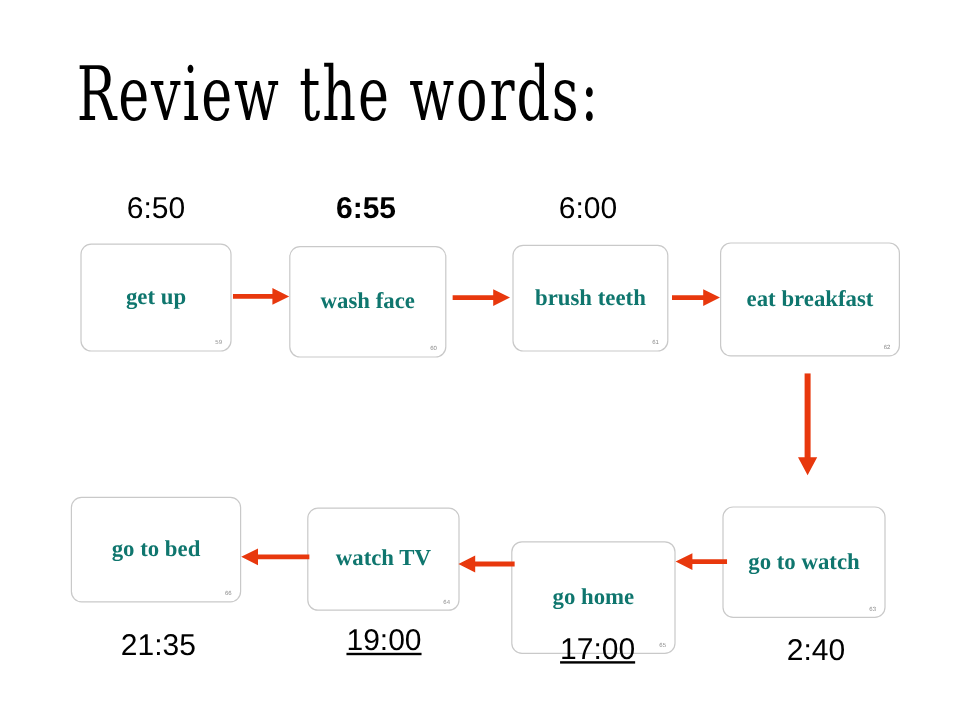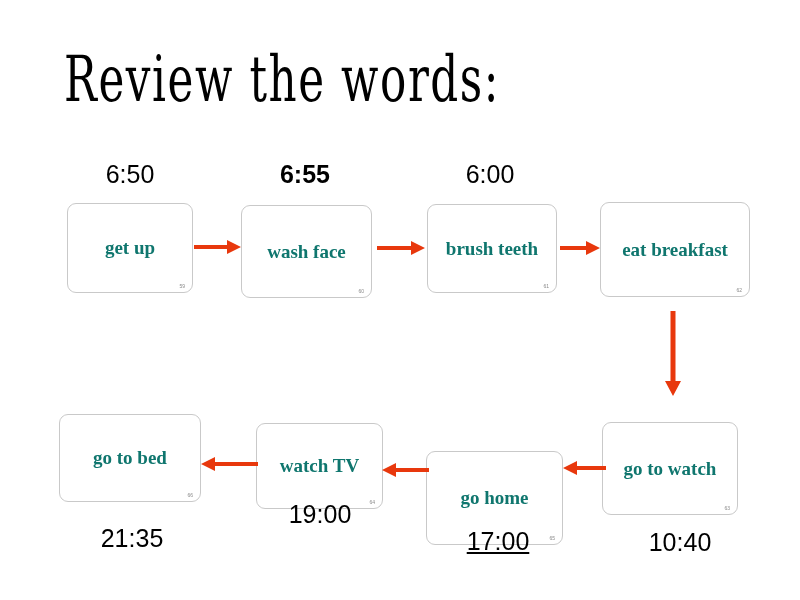"19:00" div.time { text-decoration: none -> underline; top: 500px -> 520px }
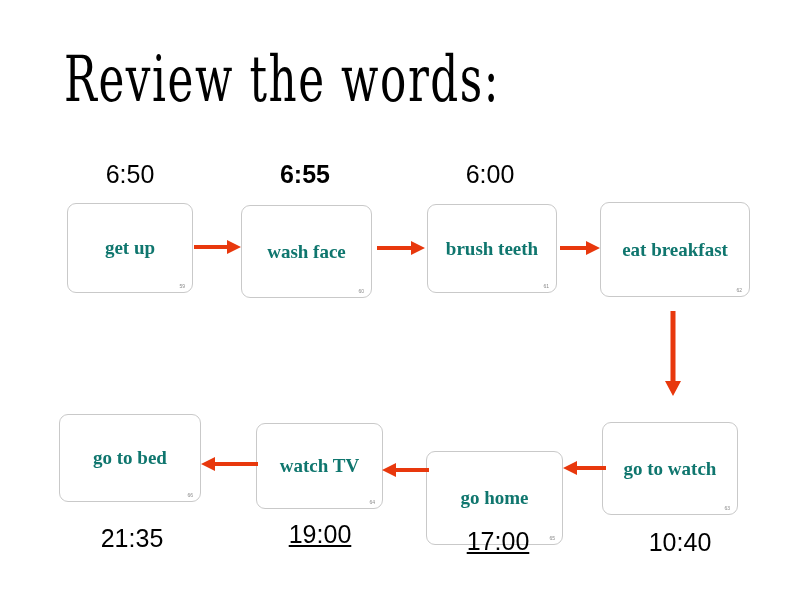"10:40" div.time { text: 10:40 -> 2:40 }
